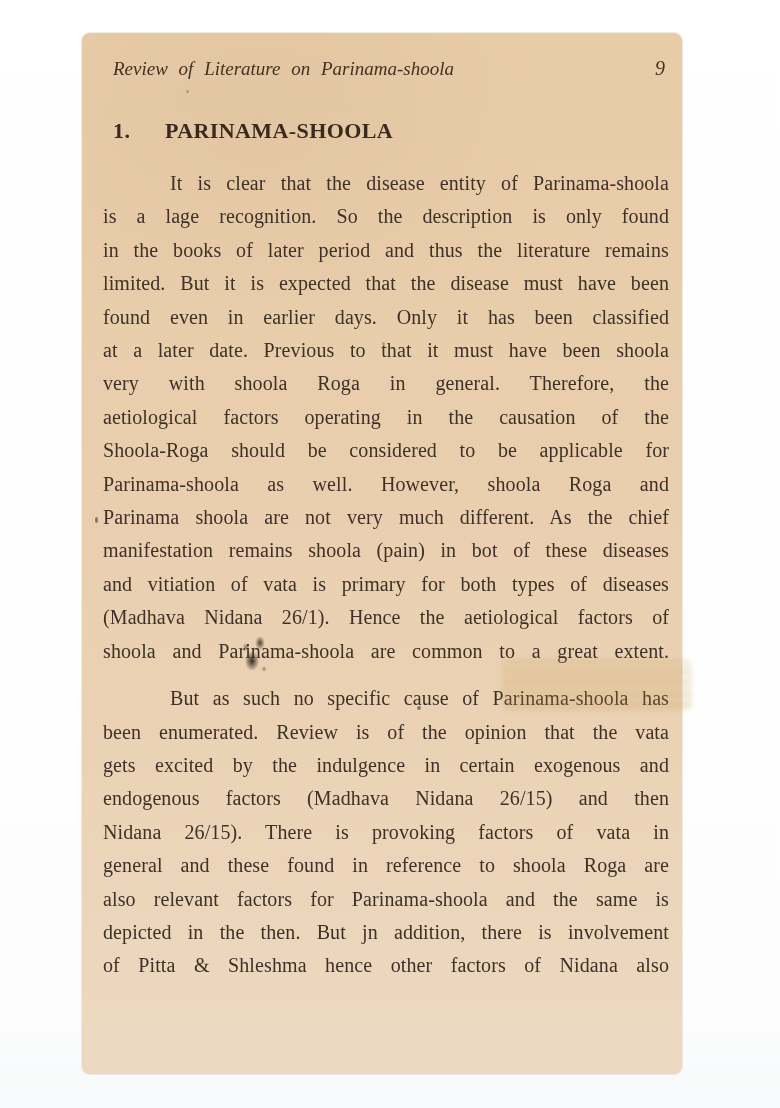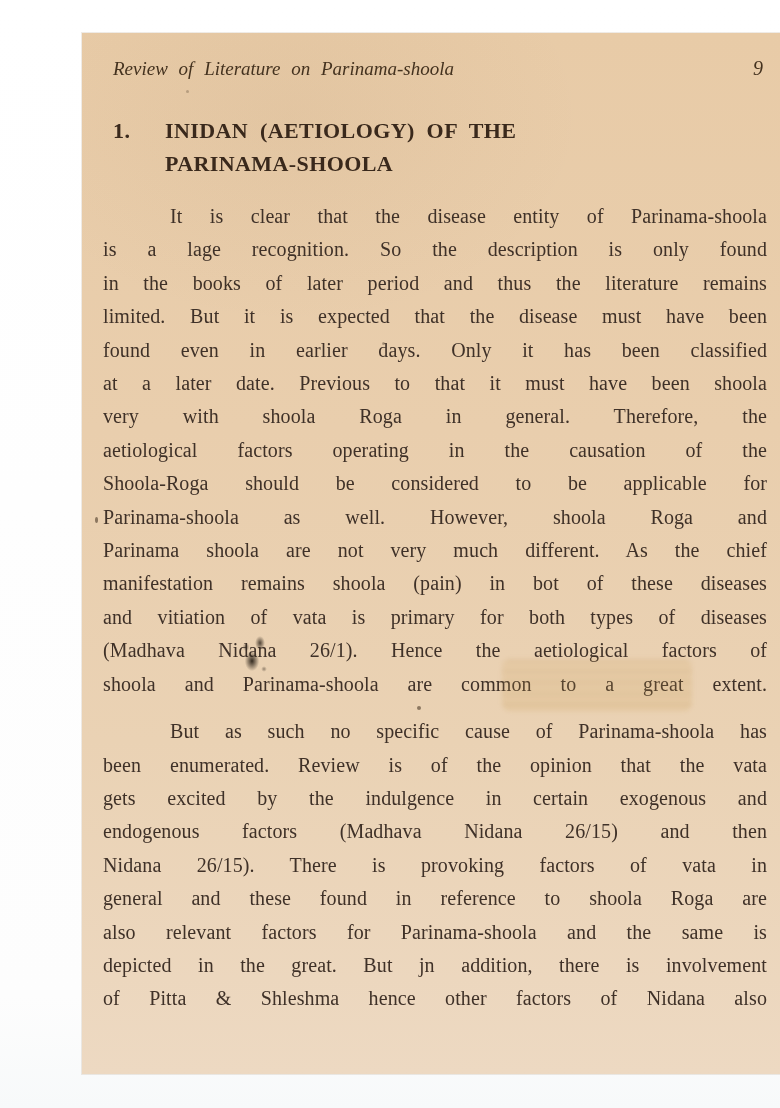"Review of Literature on Parinama-shoola" .scan { border-radius: 0 -> 8px; width: 698px -> 600px }
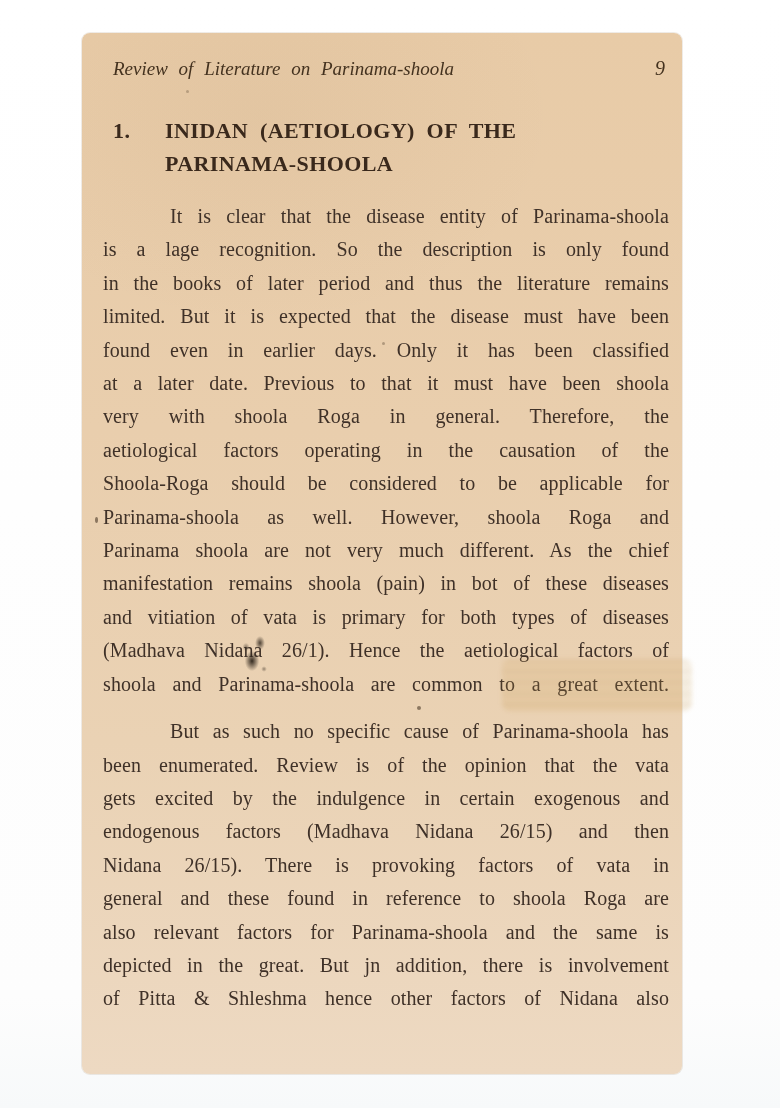"INIDAN (AETIOLOGY) OF THE" div { html: <div>INIDAN (AETIOLOGY) OF THE</div> -> none }
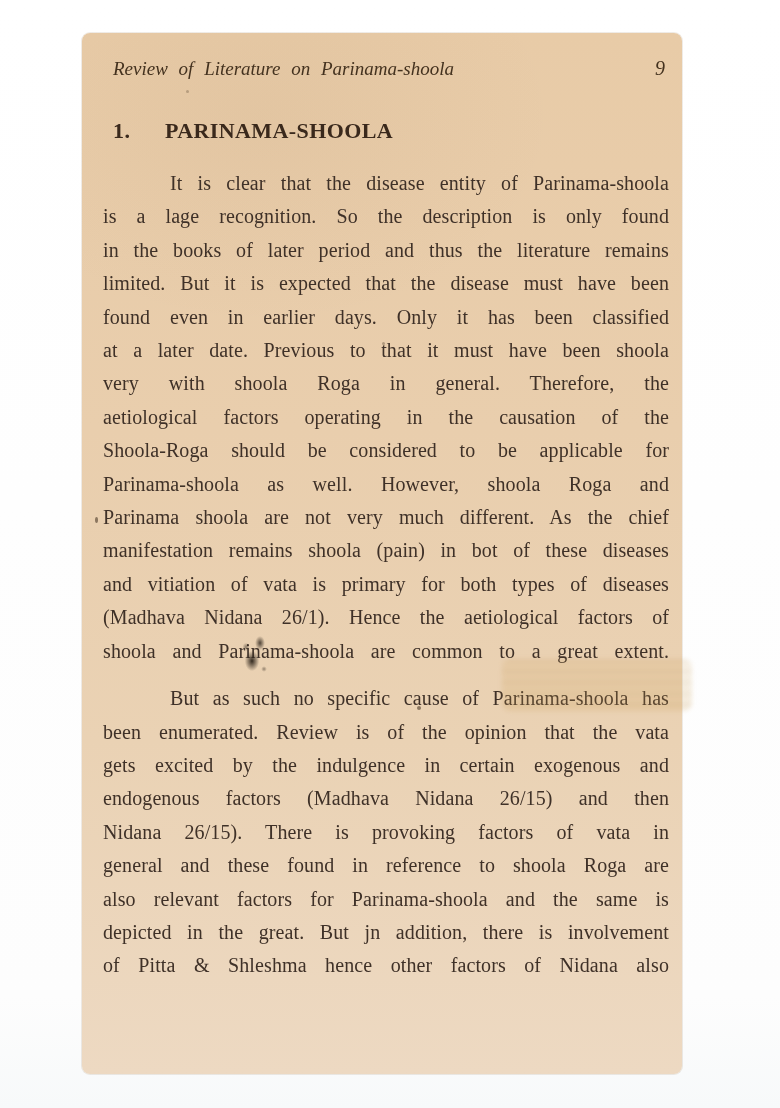"depicted in the great. But" div.line { text: great -> then }
